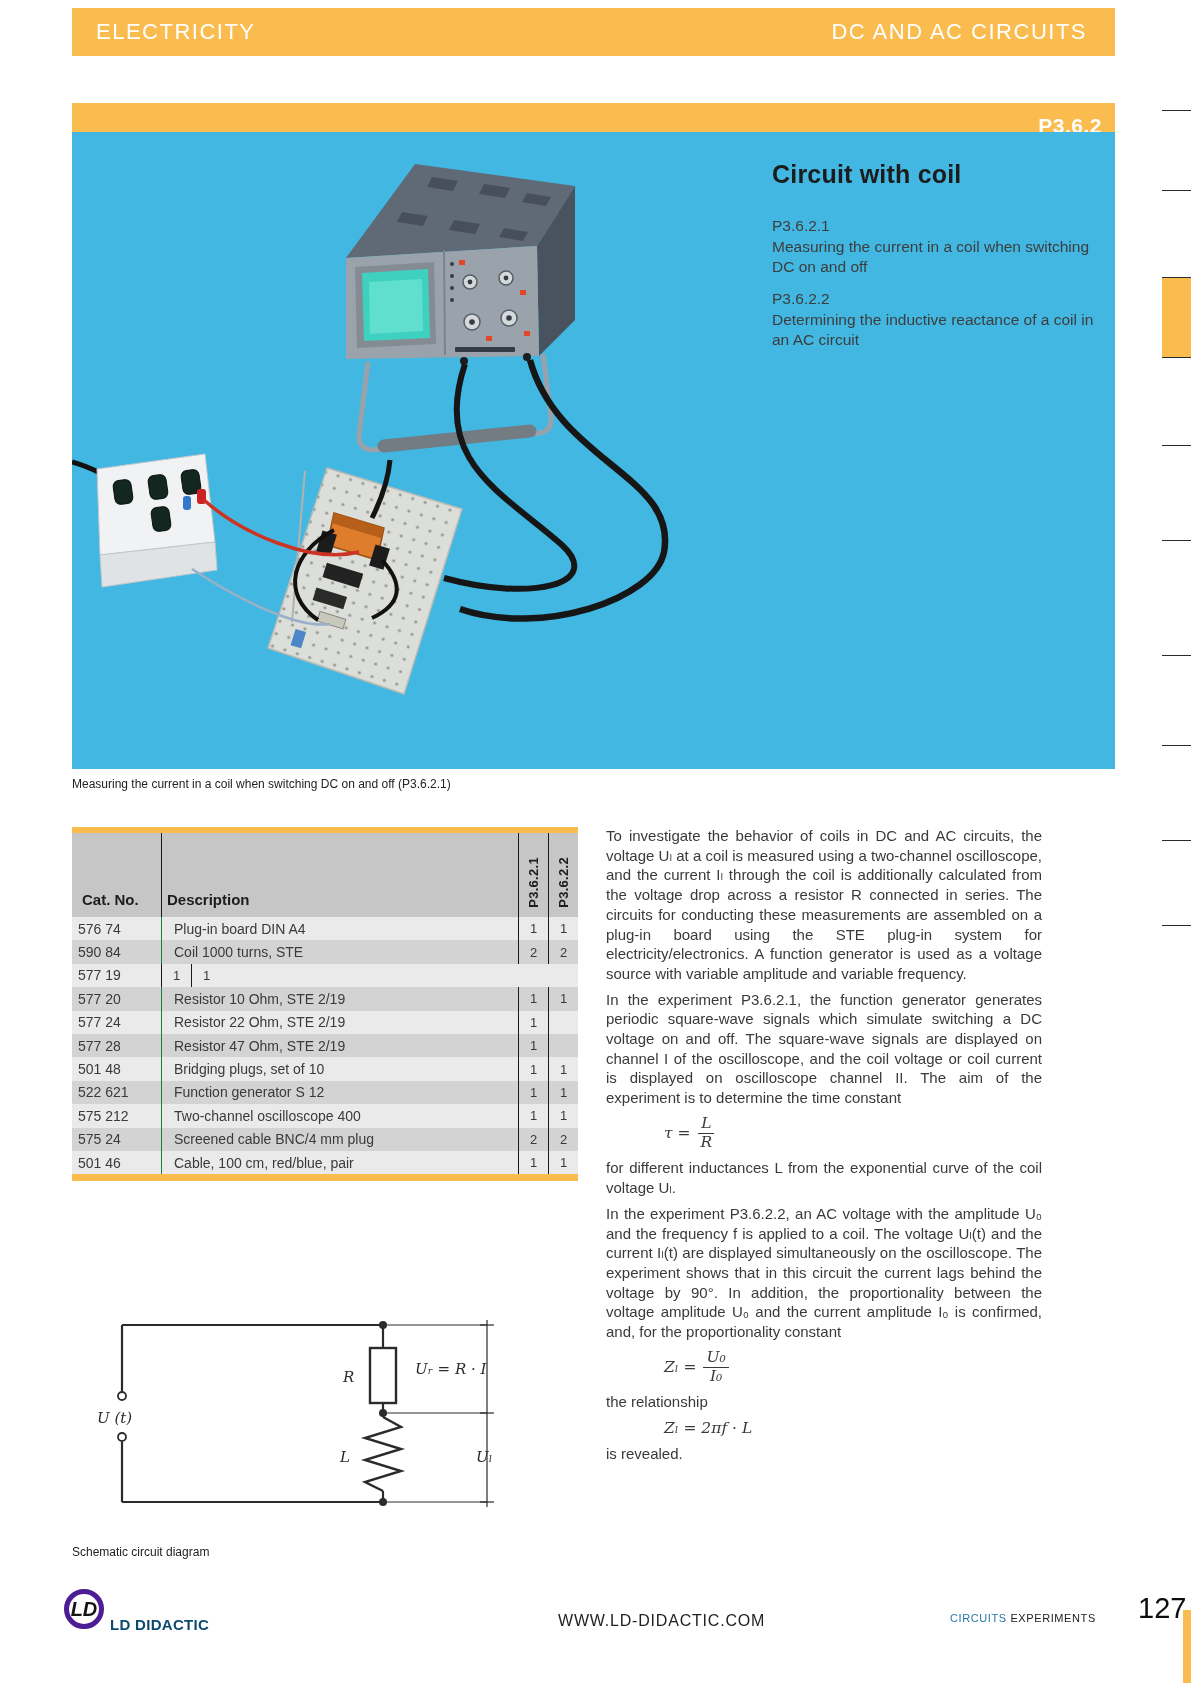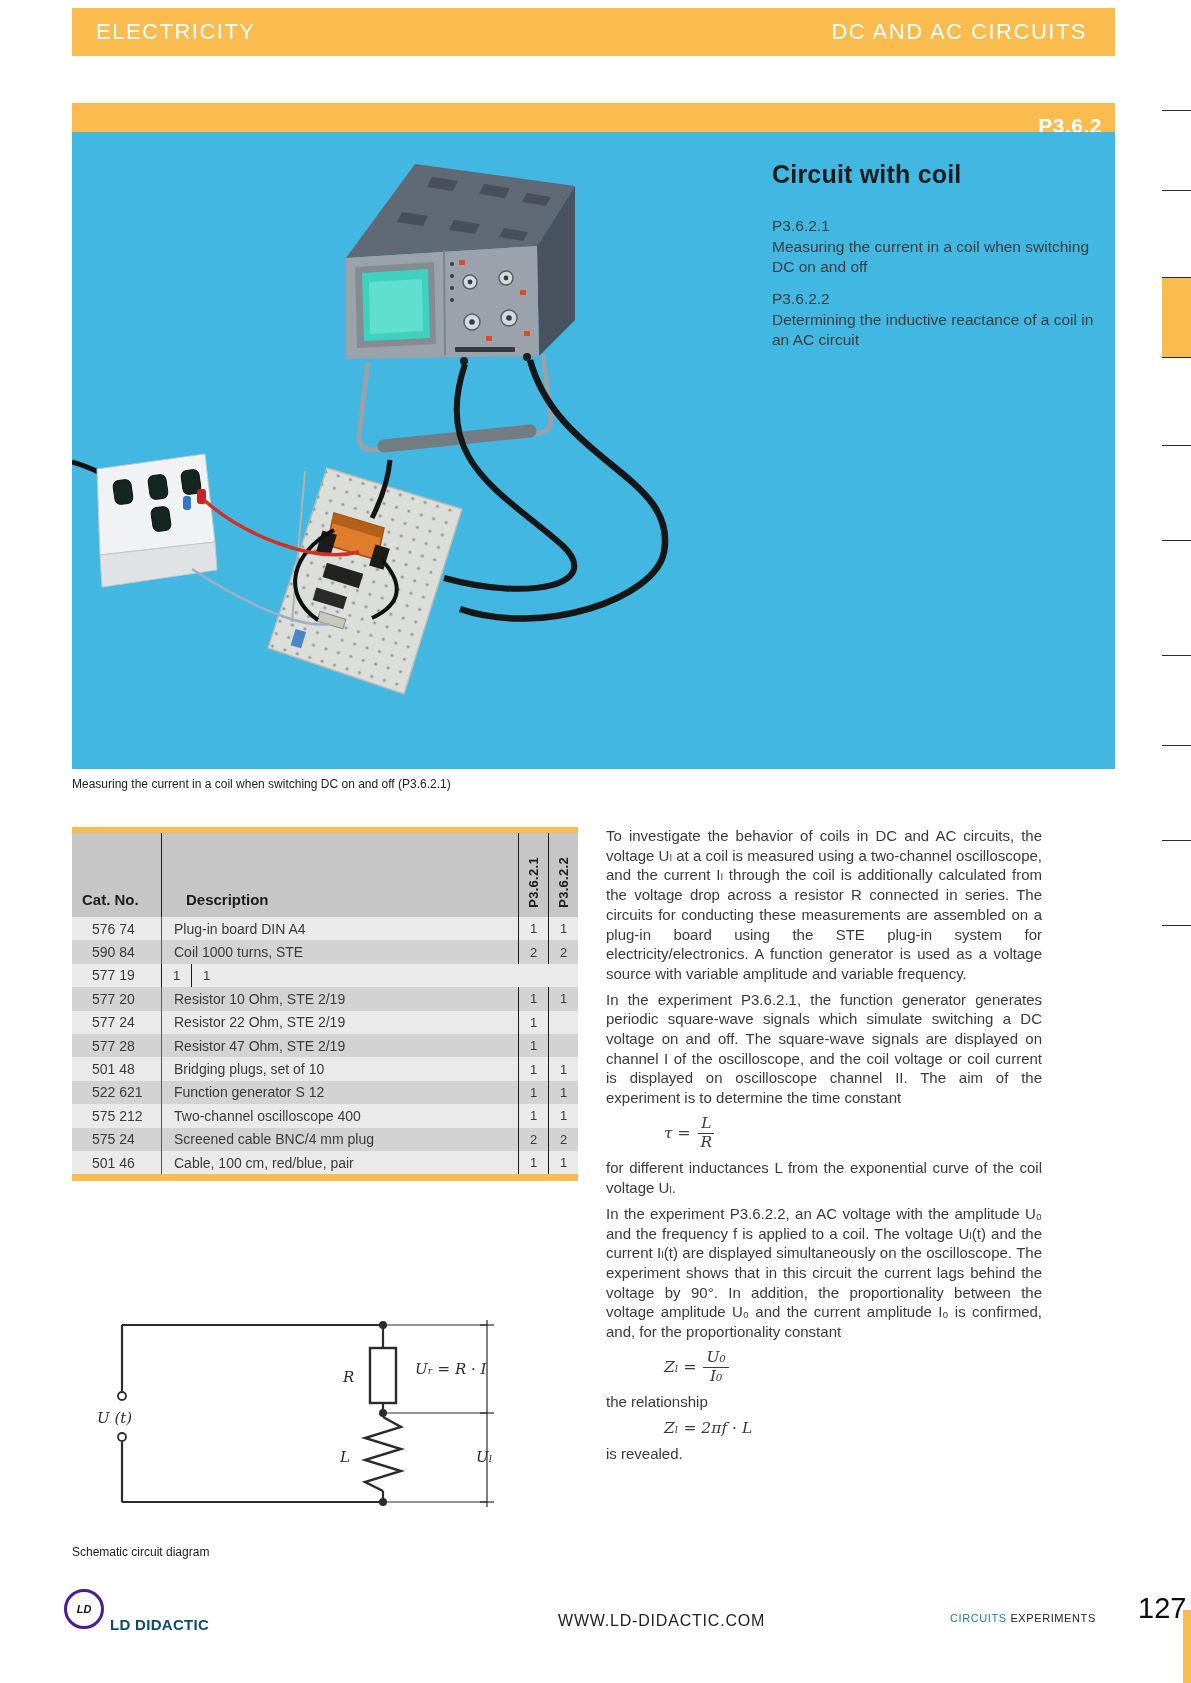"Description" .thc.desc { padding-left: 24px -> 5px }
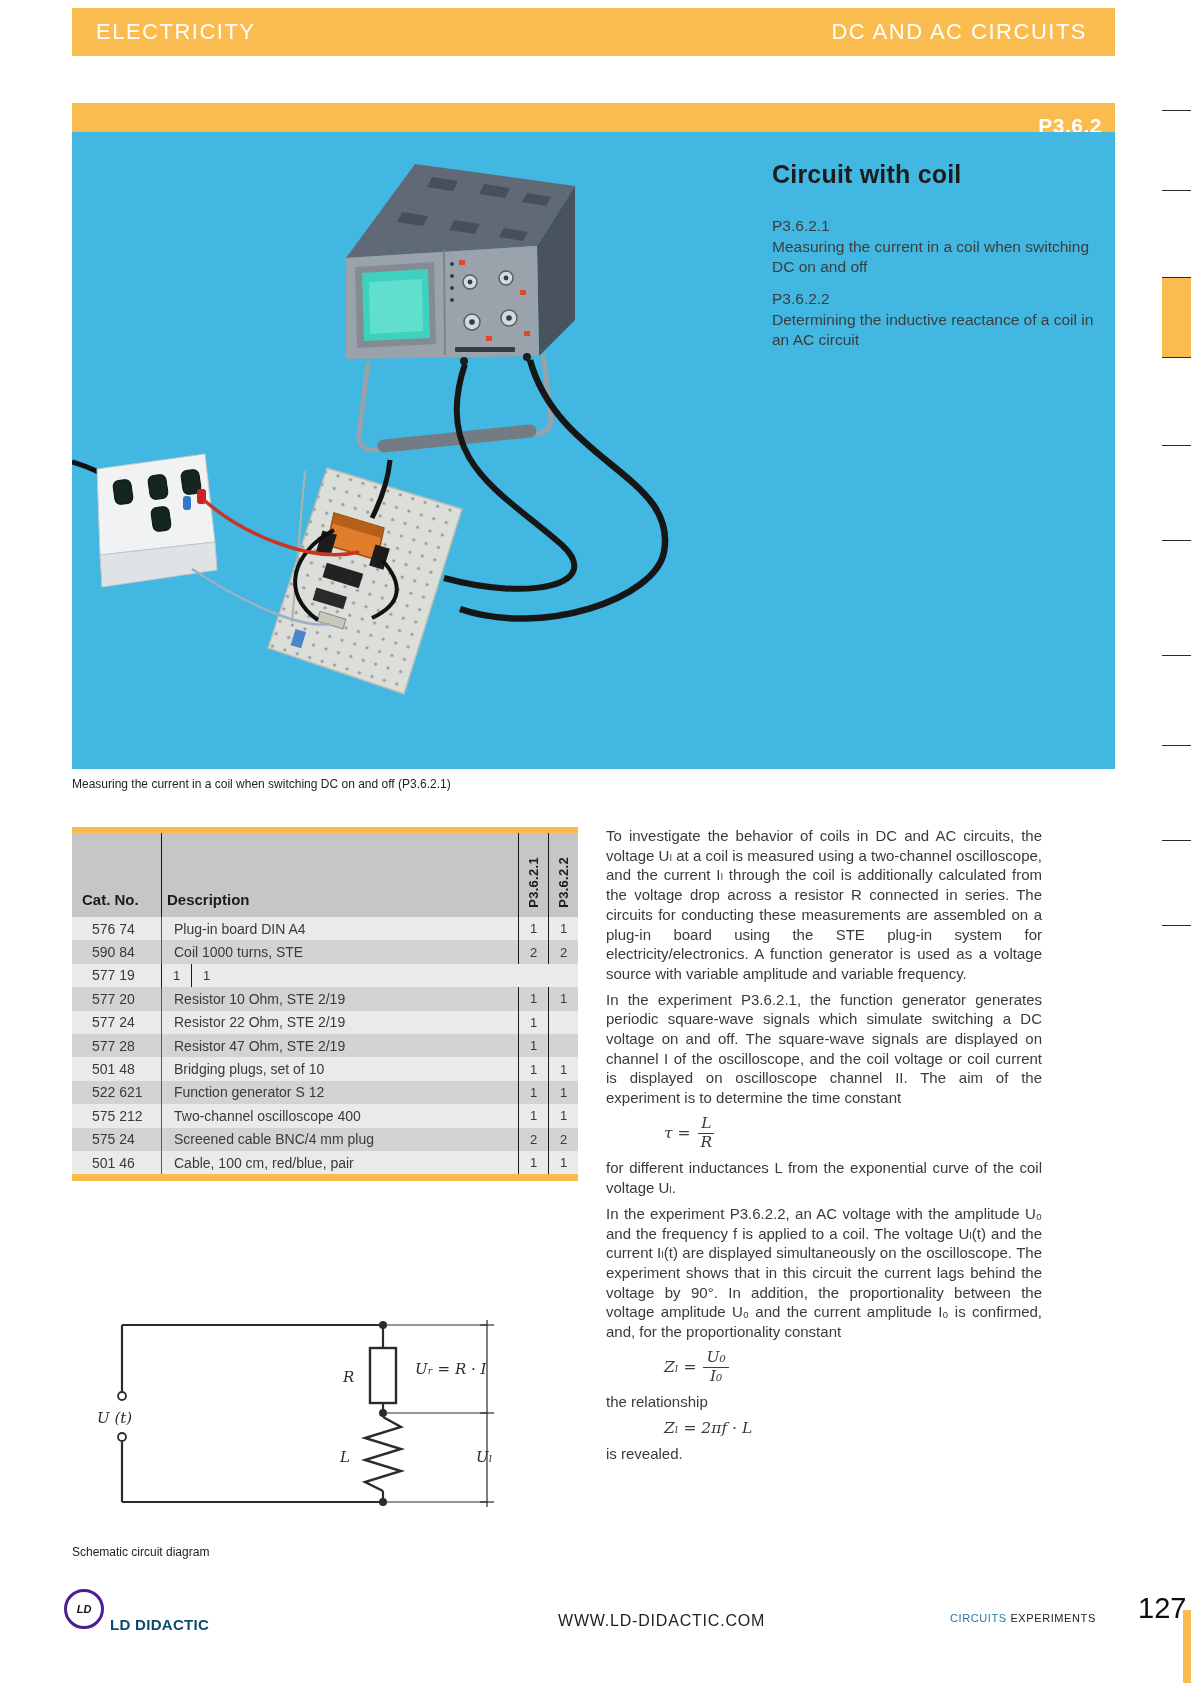"576 74" .tcell.cat { padding-left: 20px -> 6px }
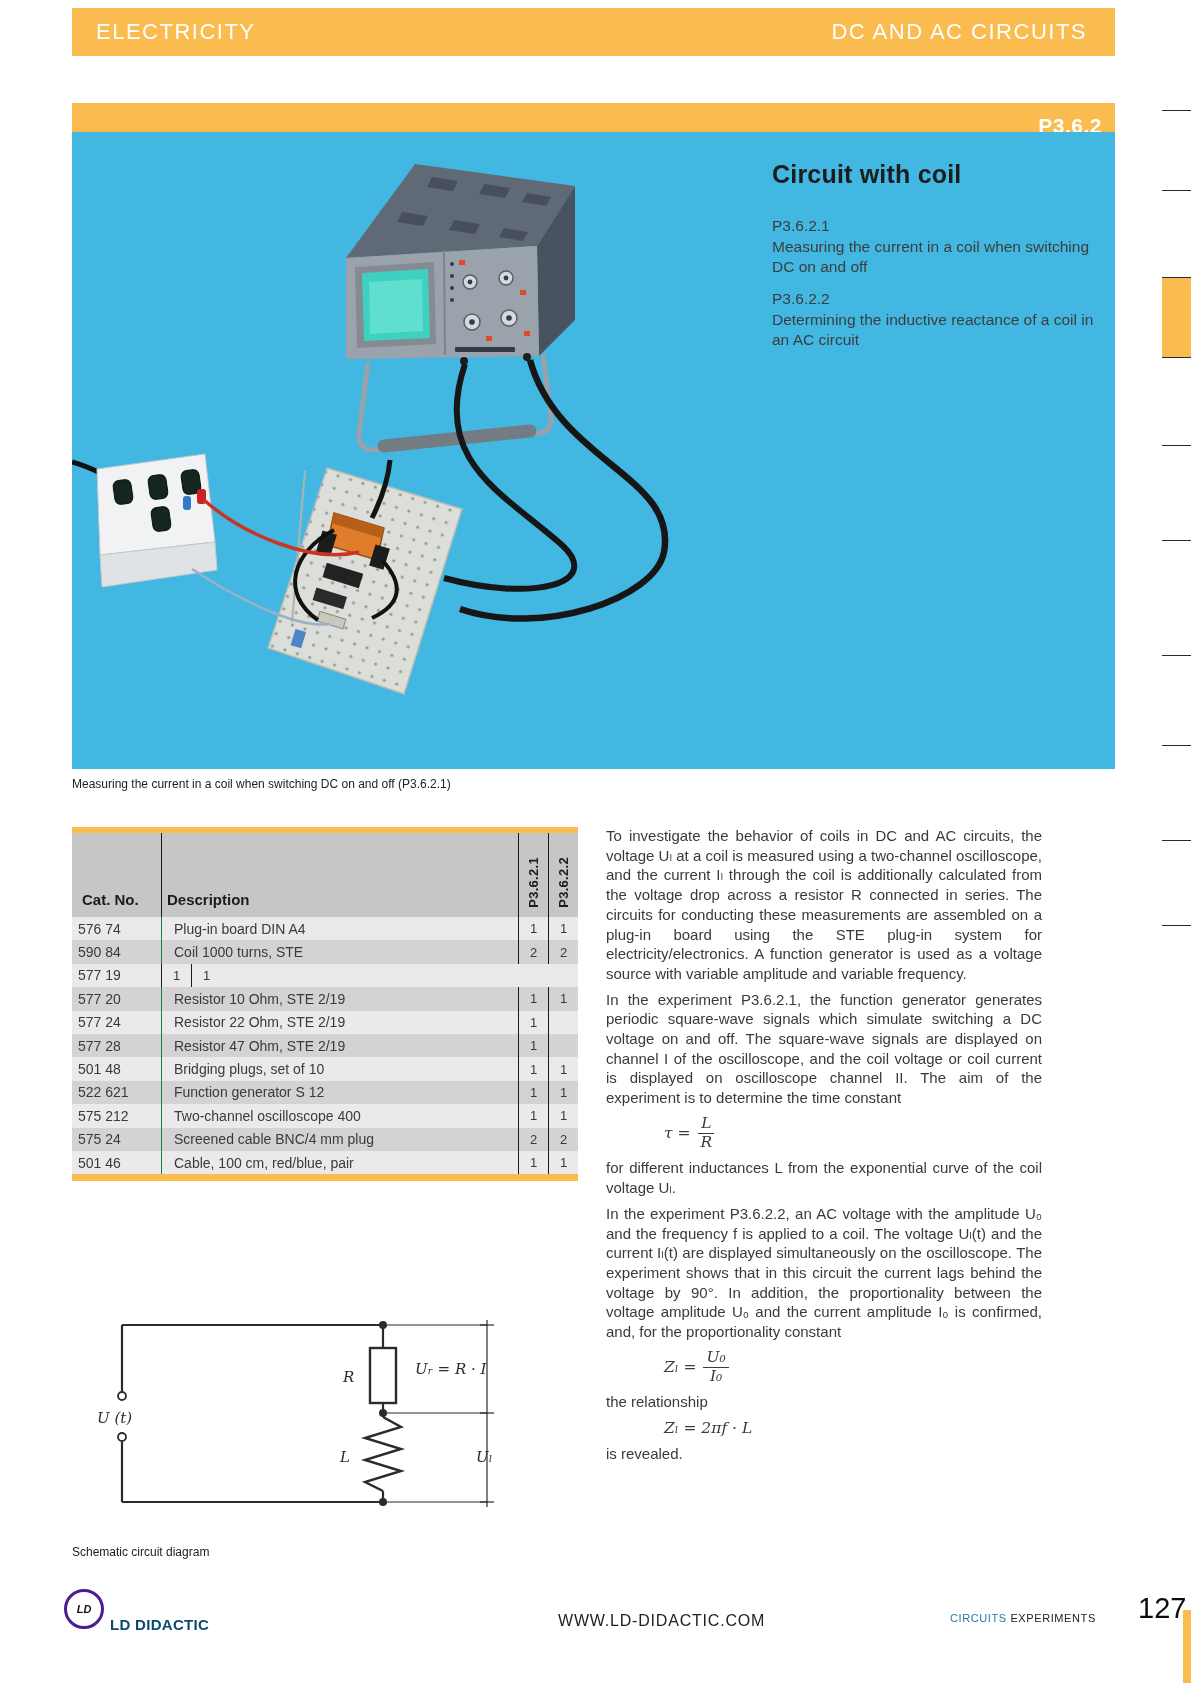"LD" .logo-mark { border: 3px solid #4c1d95 -> 5px solid #4c1d95; font-size: 11px -> 20px }
